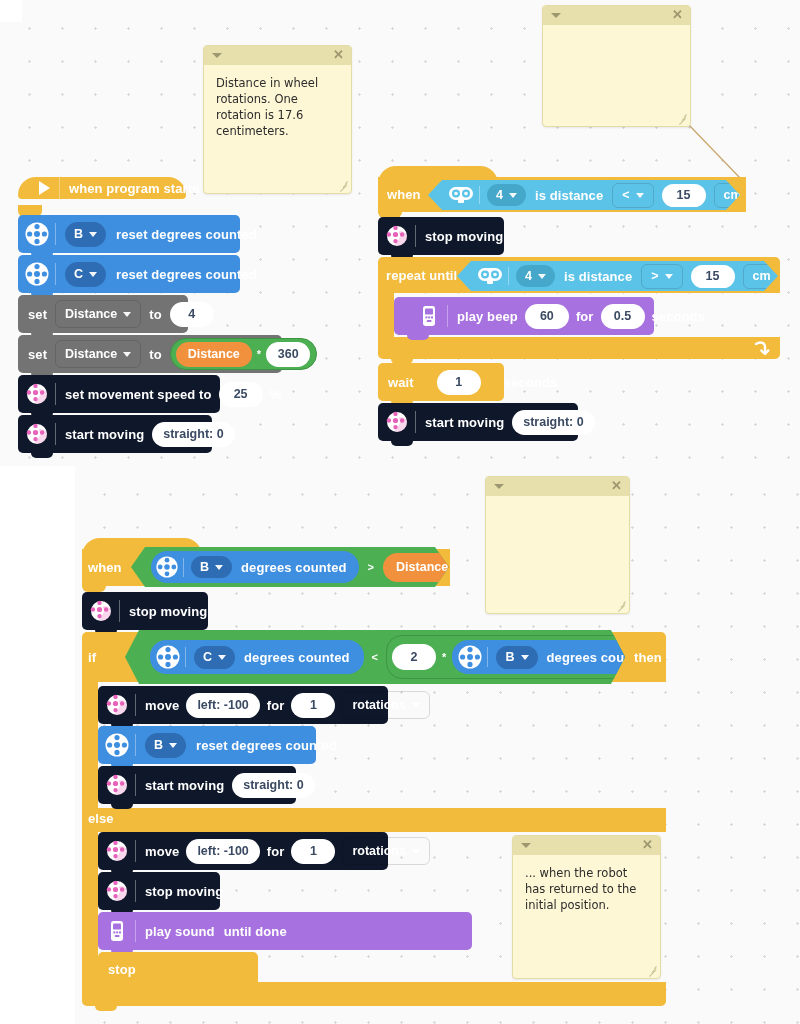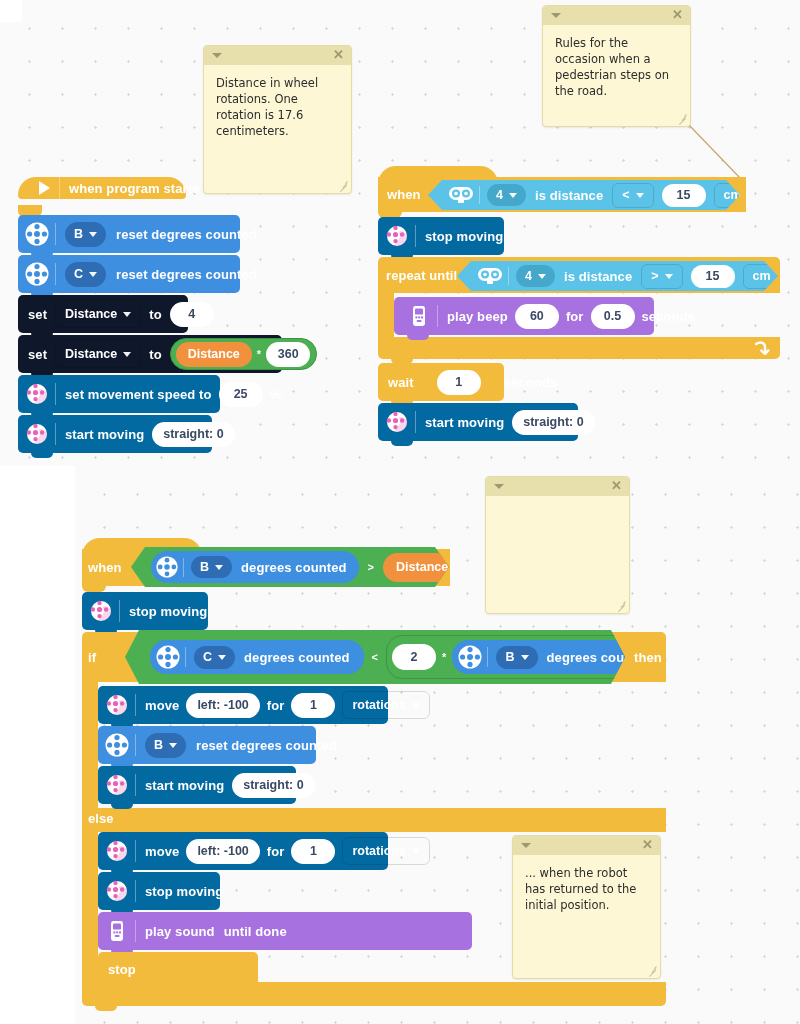"Rules for the occasion when" div.cmt-txt { html: <div>Rules for the occasion when a pedestrian steps on the road.</div> -> none }
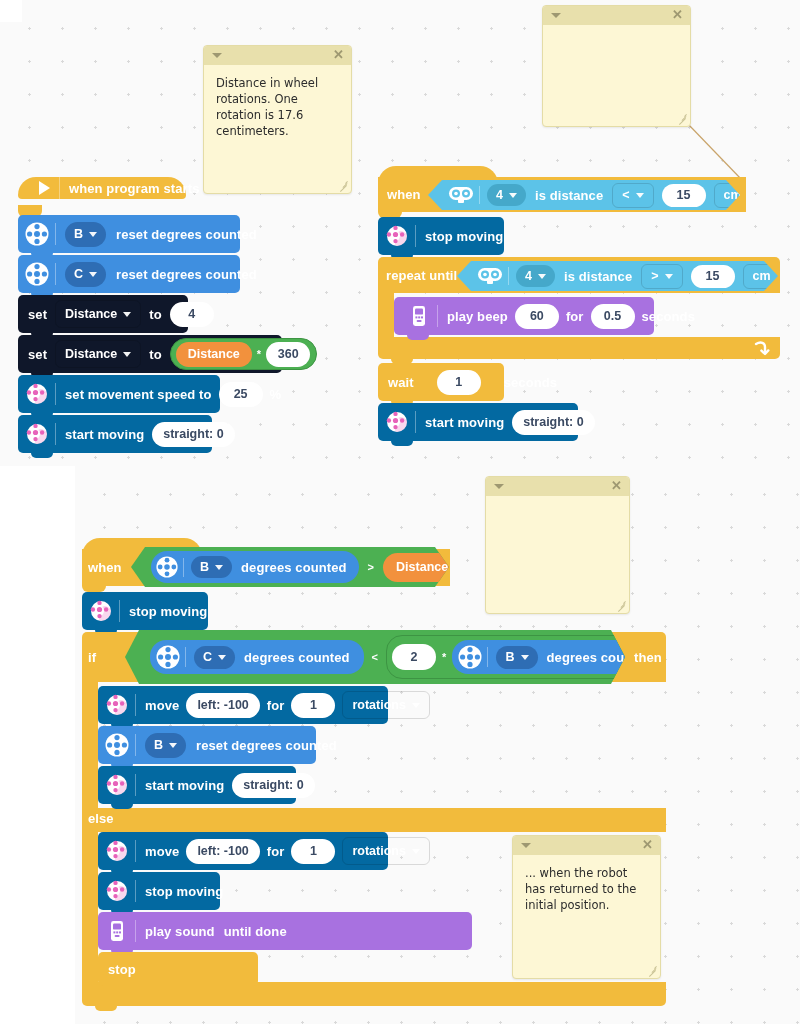"stop moving" .c-move { background: #0369a1 -> #0f172a }
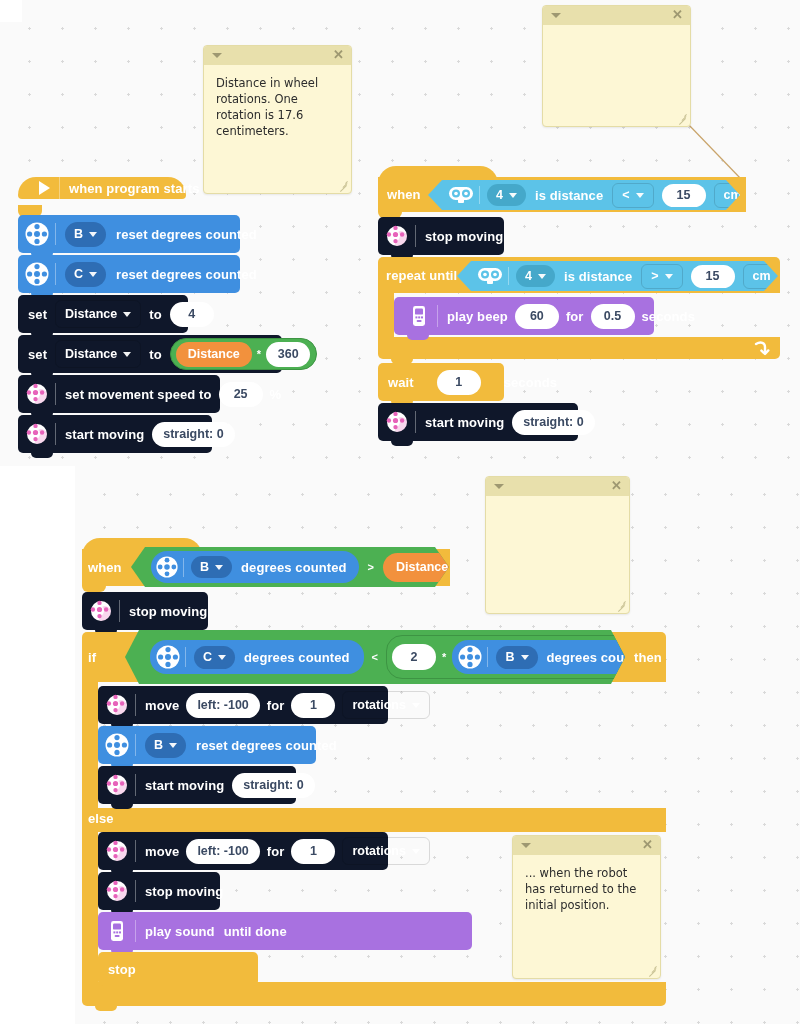"set" .c-var { background: #0f172a -> #737373 }
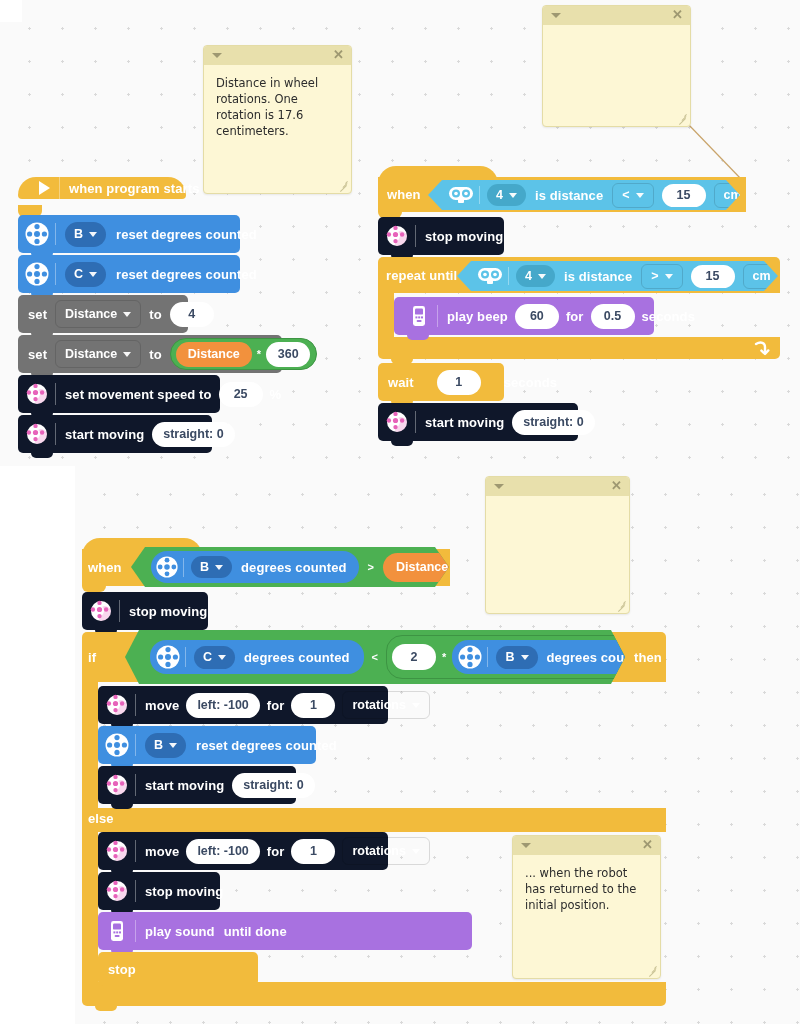"play beep" div.blk { padding-left: 12px -> 22px }
